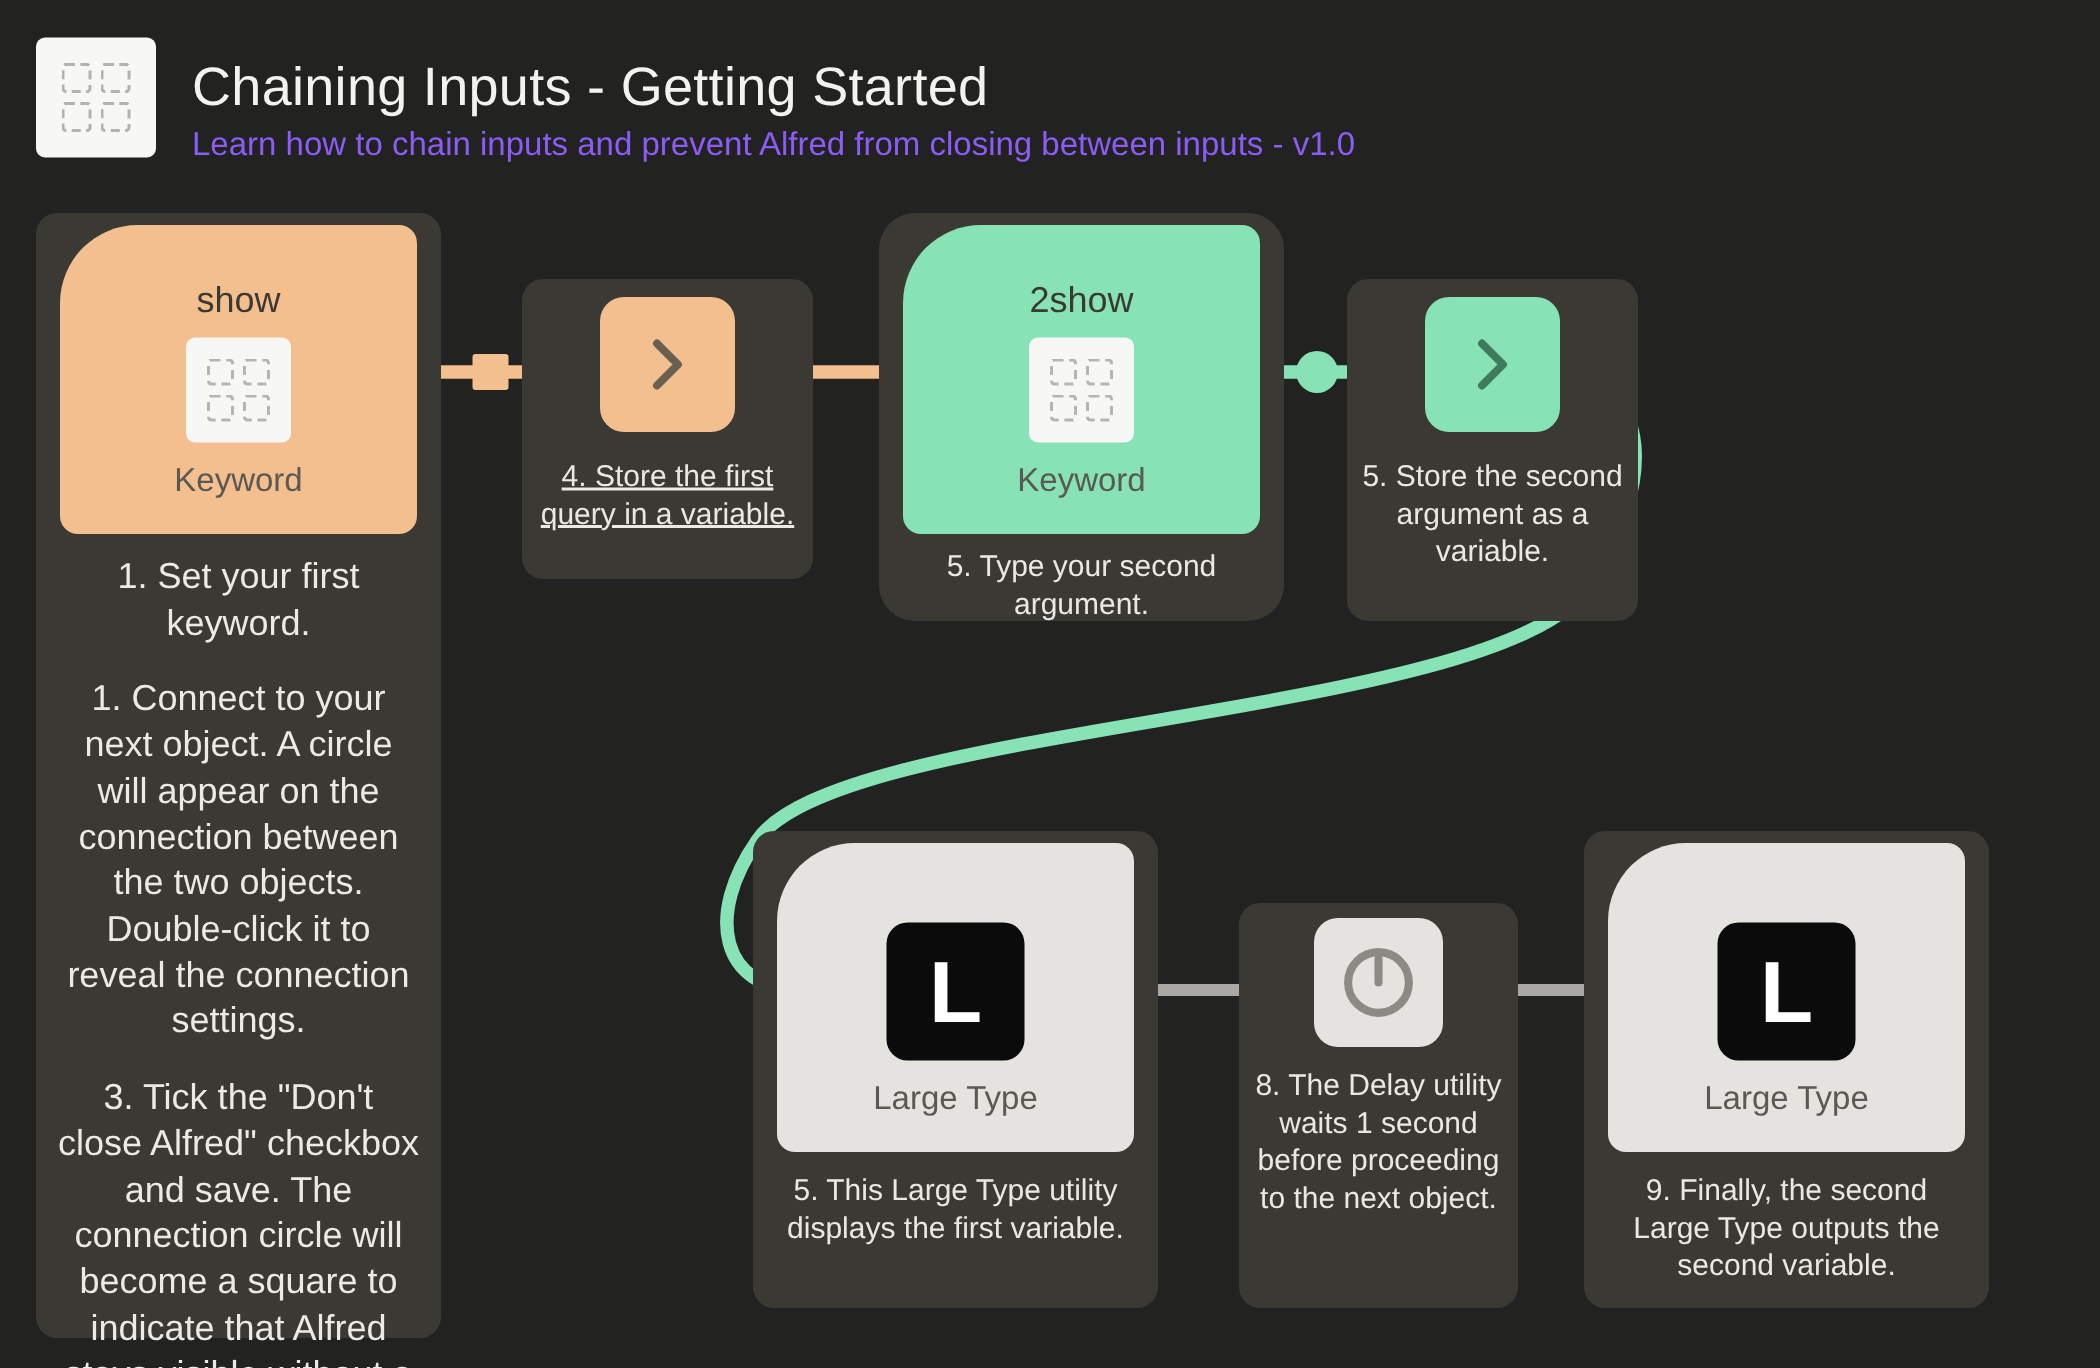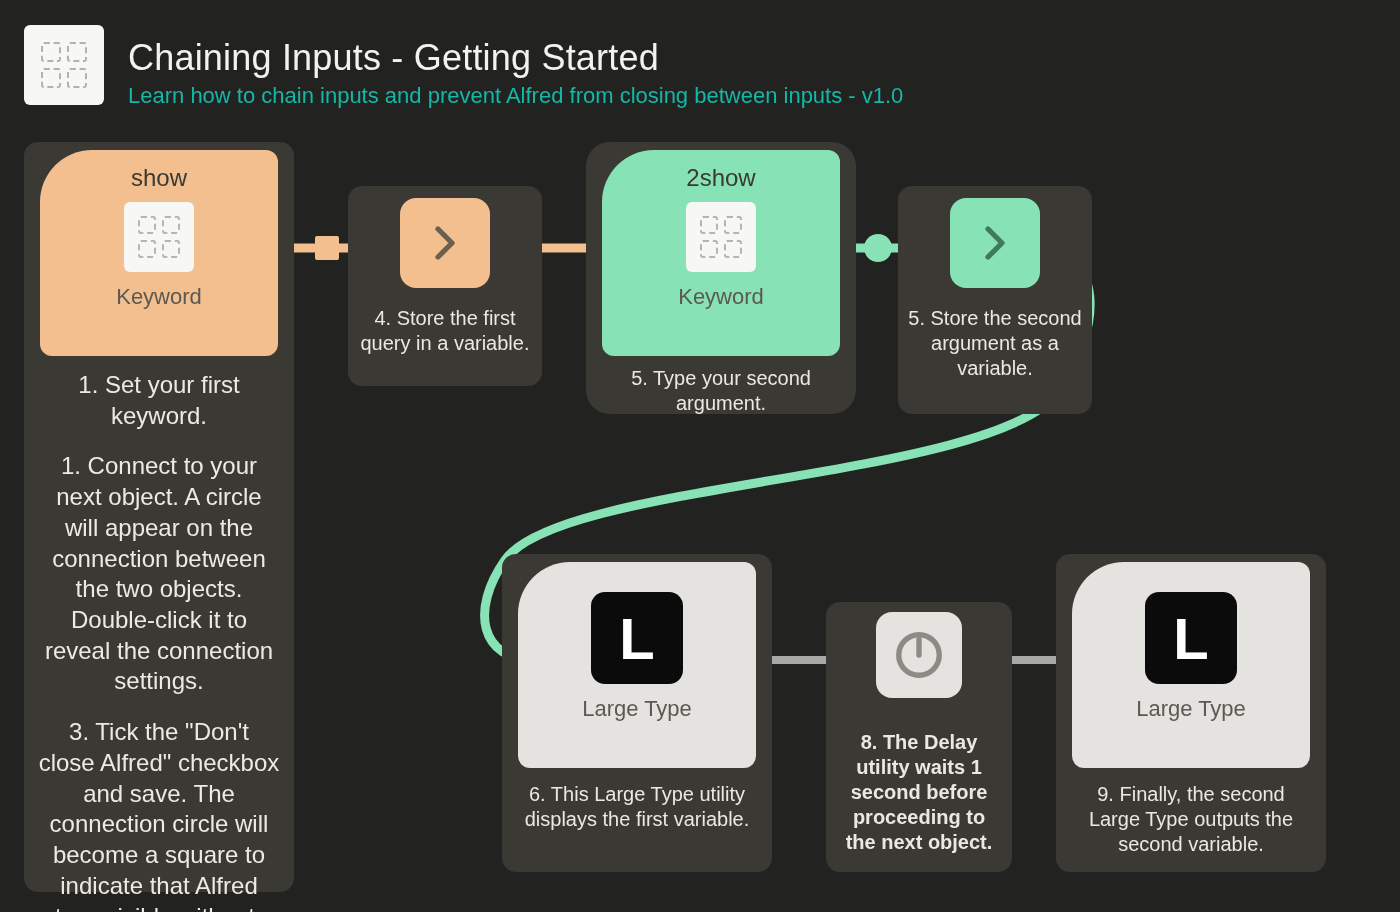"Learn how to chain inputs" .header-sub { color: #14b8a6 -> #8b5cf6 }
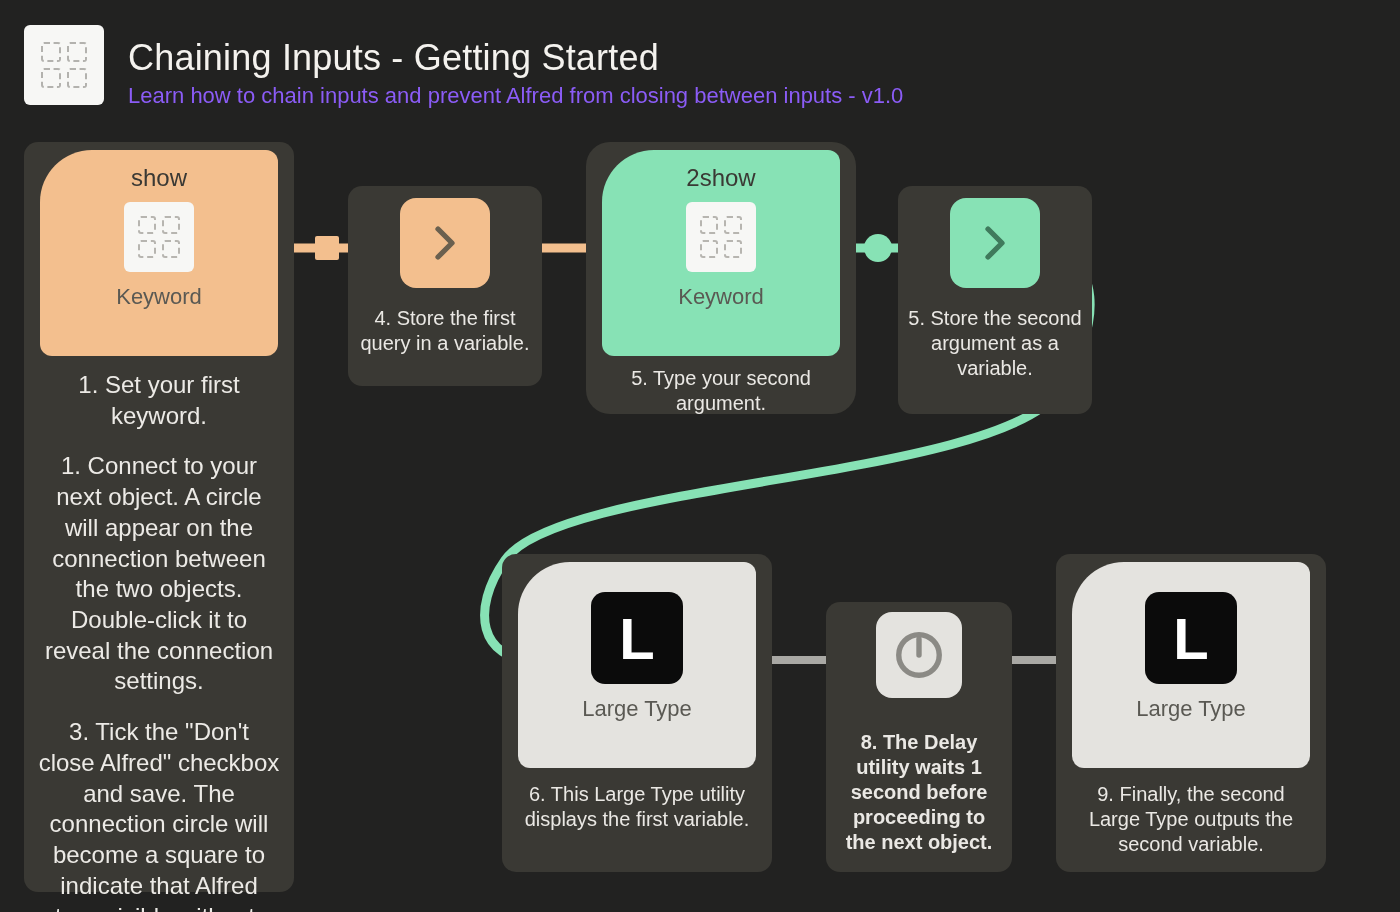"show" .tile { justify-content: flex-start -> center }
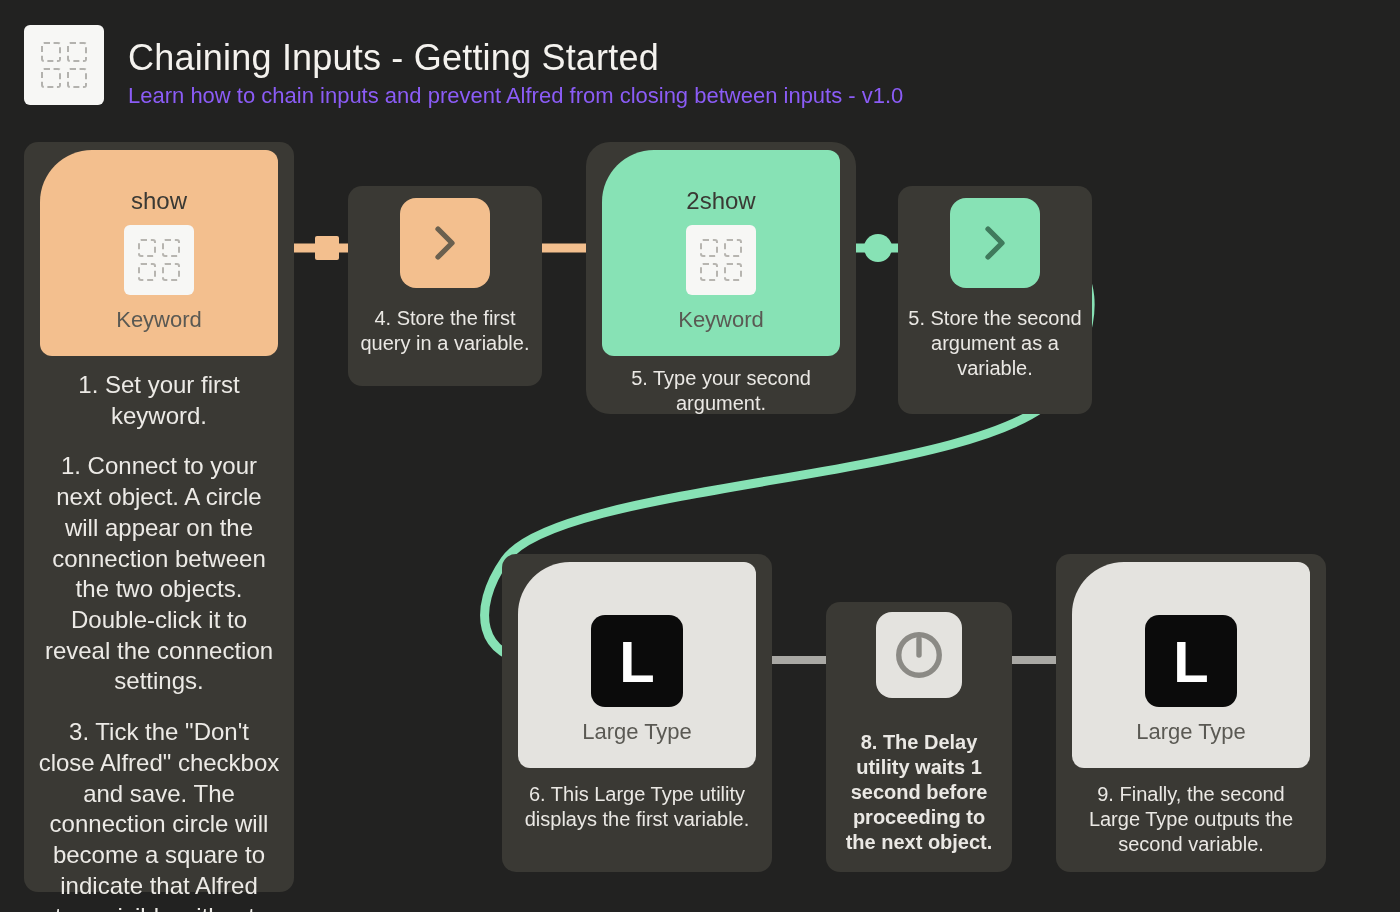"4. Store the first query" div.note { text-decoration: none -> underline }
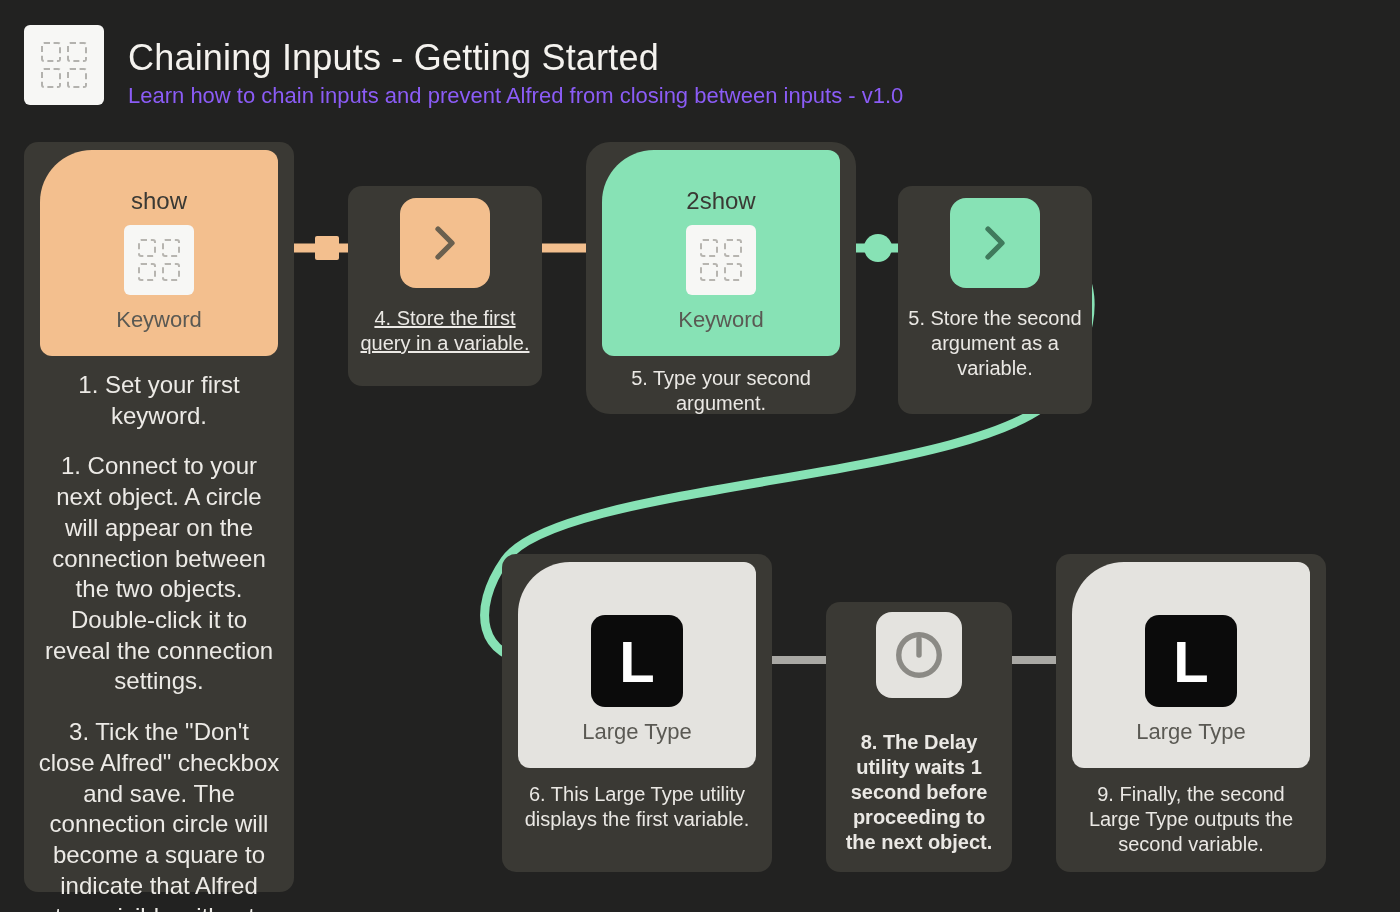"8. The Delay utility waits" div.caption { font-weight: bold -> none; margin-top: 32px -> 14px }
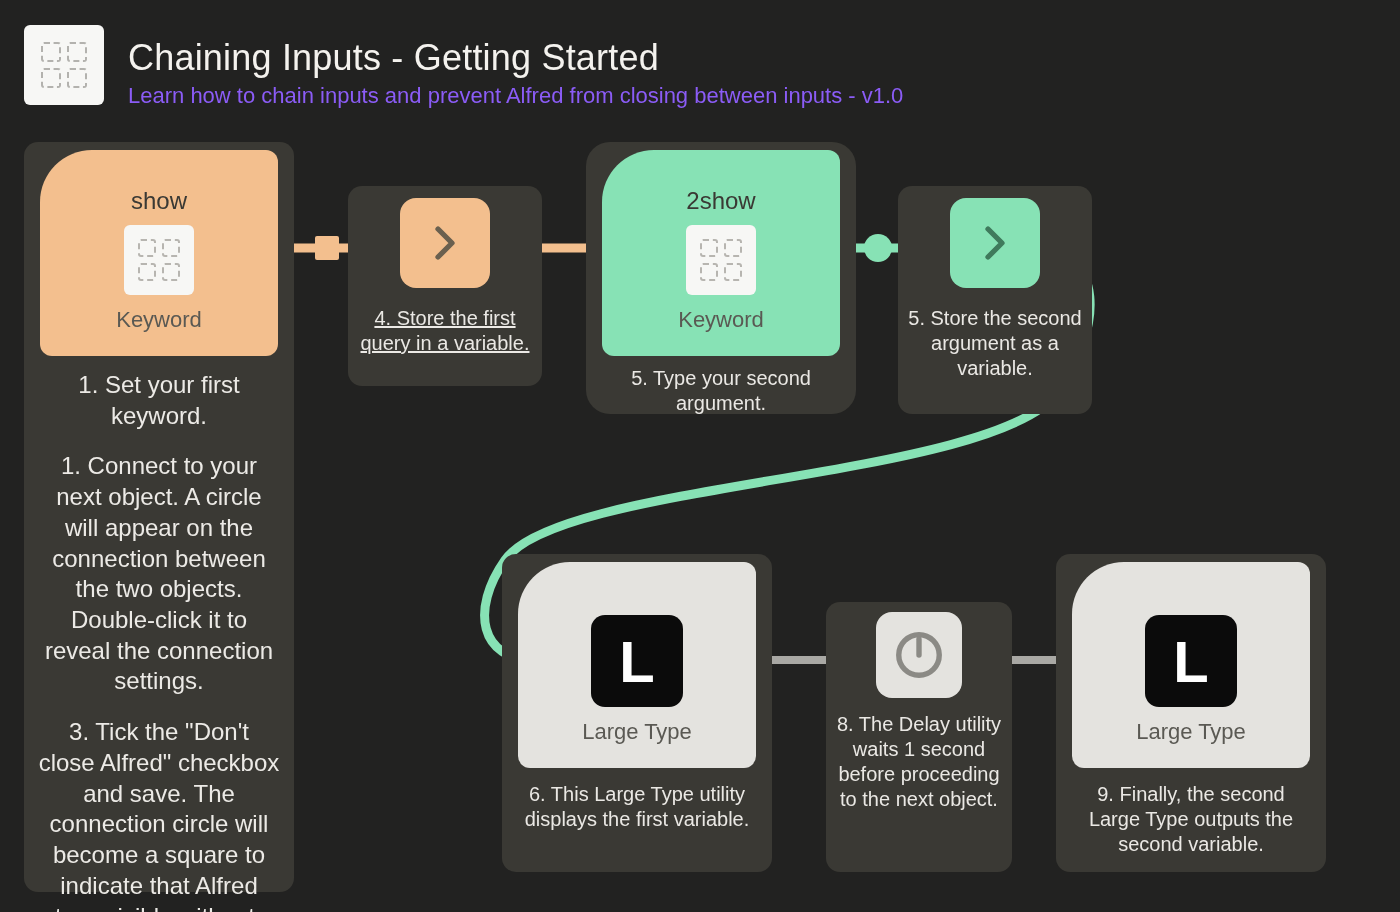"6. This Large Type utility" div.caption { text: 6 -> 5 }
